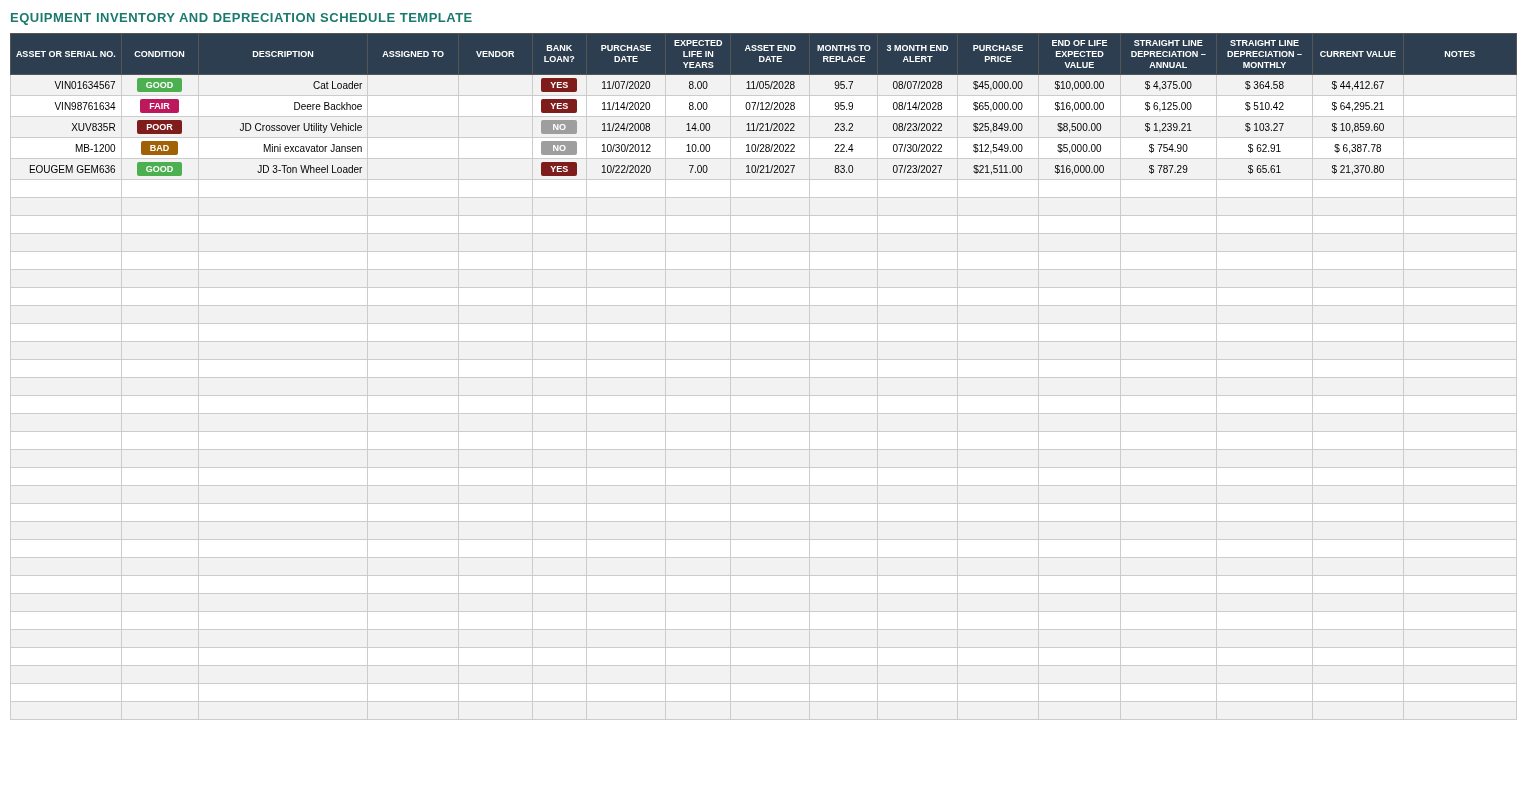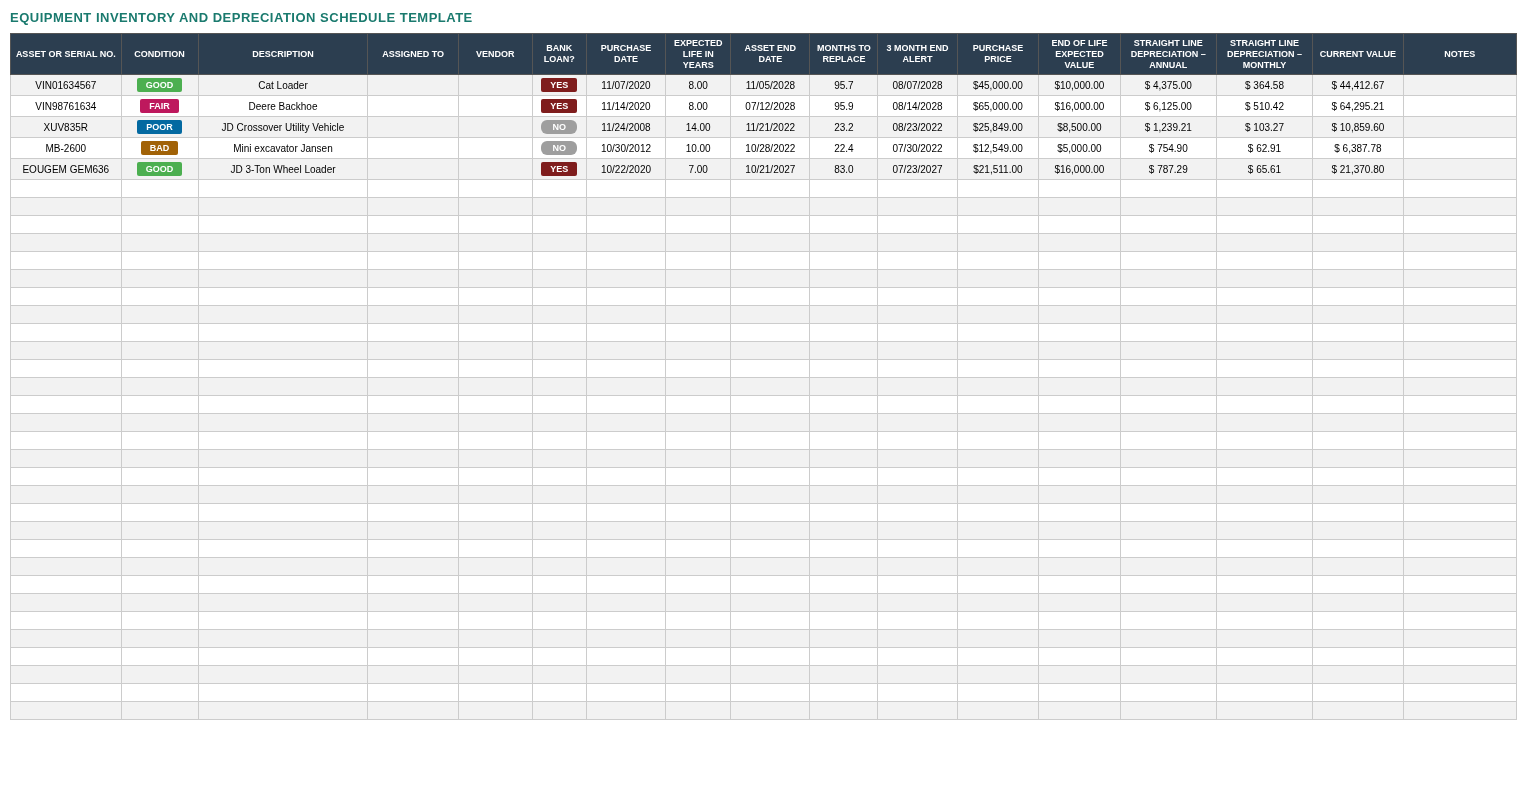"VIN01634567" tbody td.left-align { text-align: center -> right }
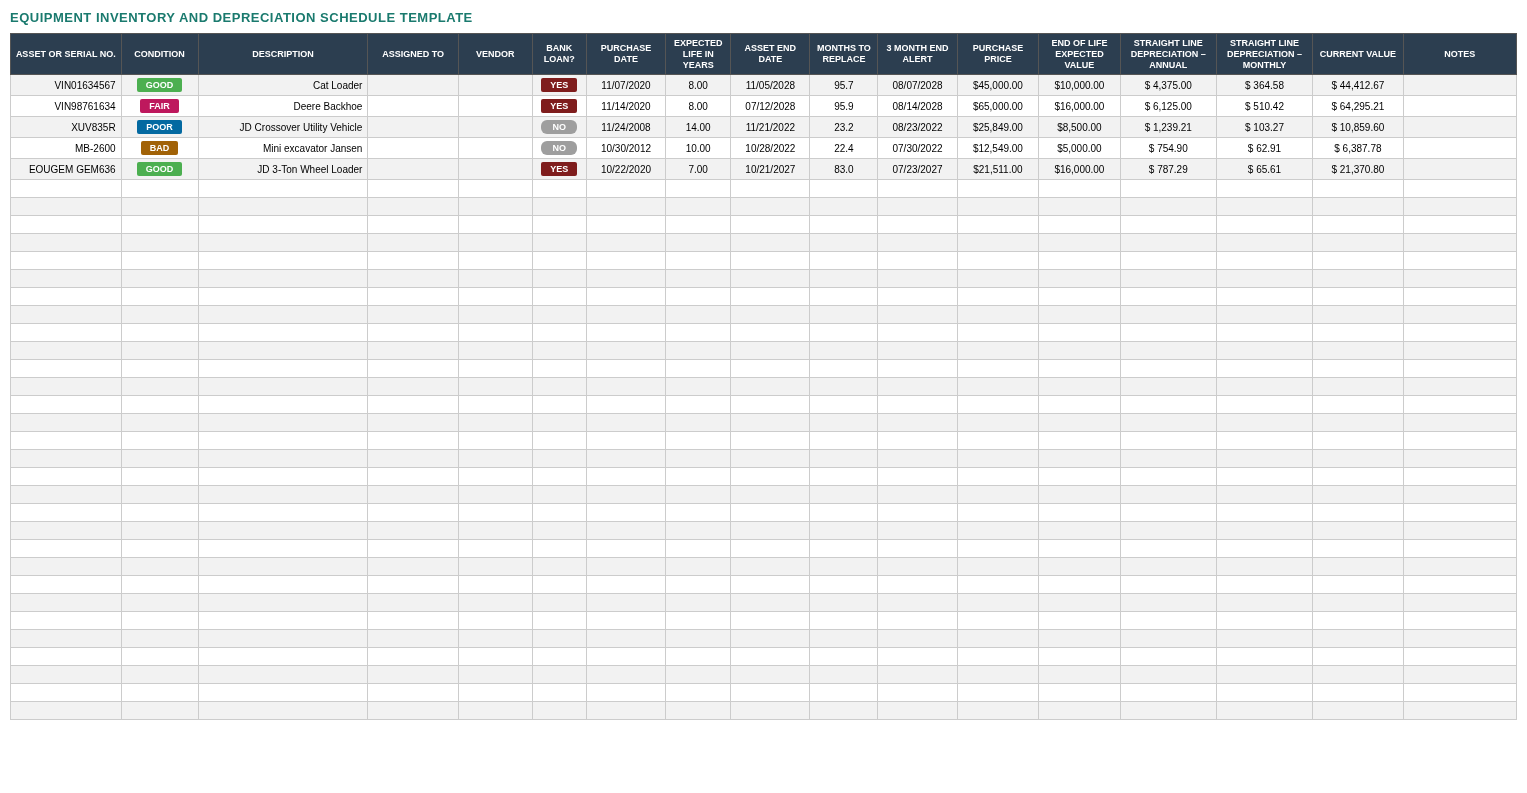"POOR" .badge-poor { background: #0369a1 -> #7f1d1d }
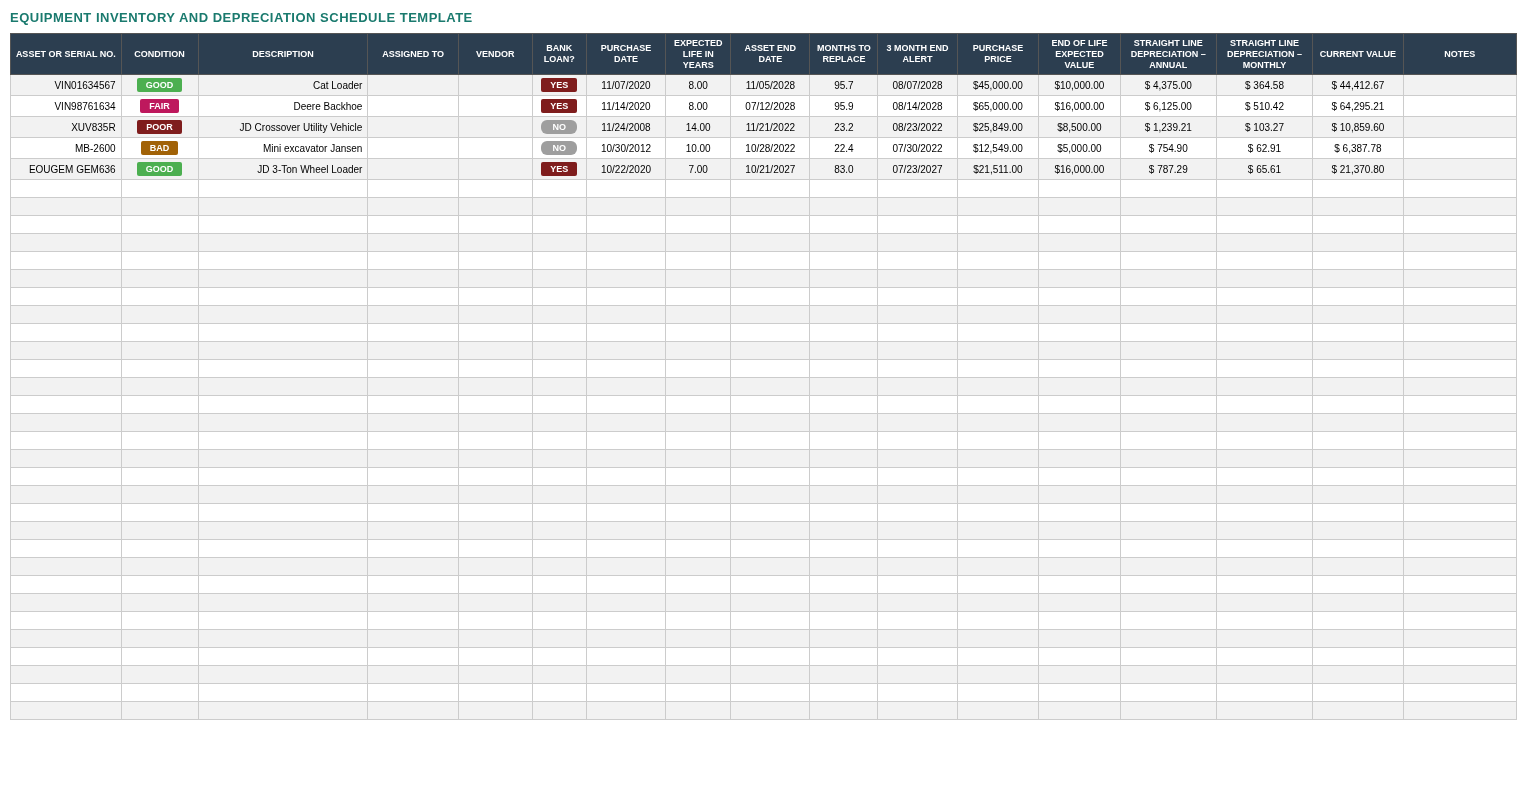"NO" .badge-no { border-radius: 6px -> none }
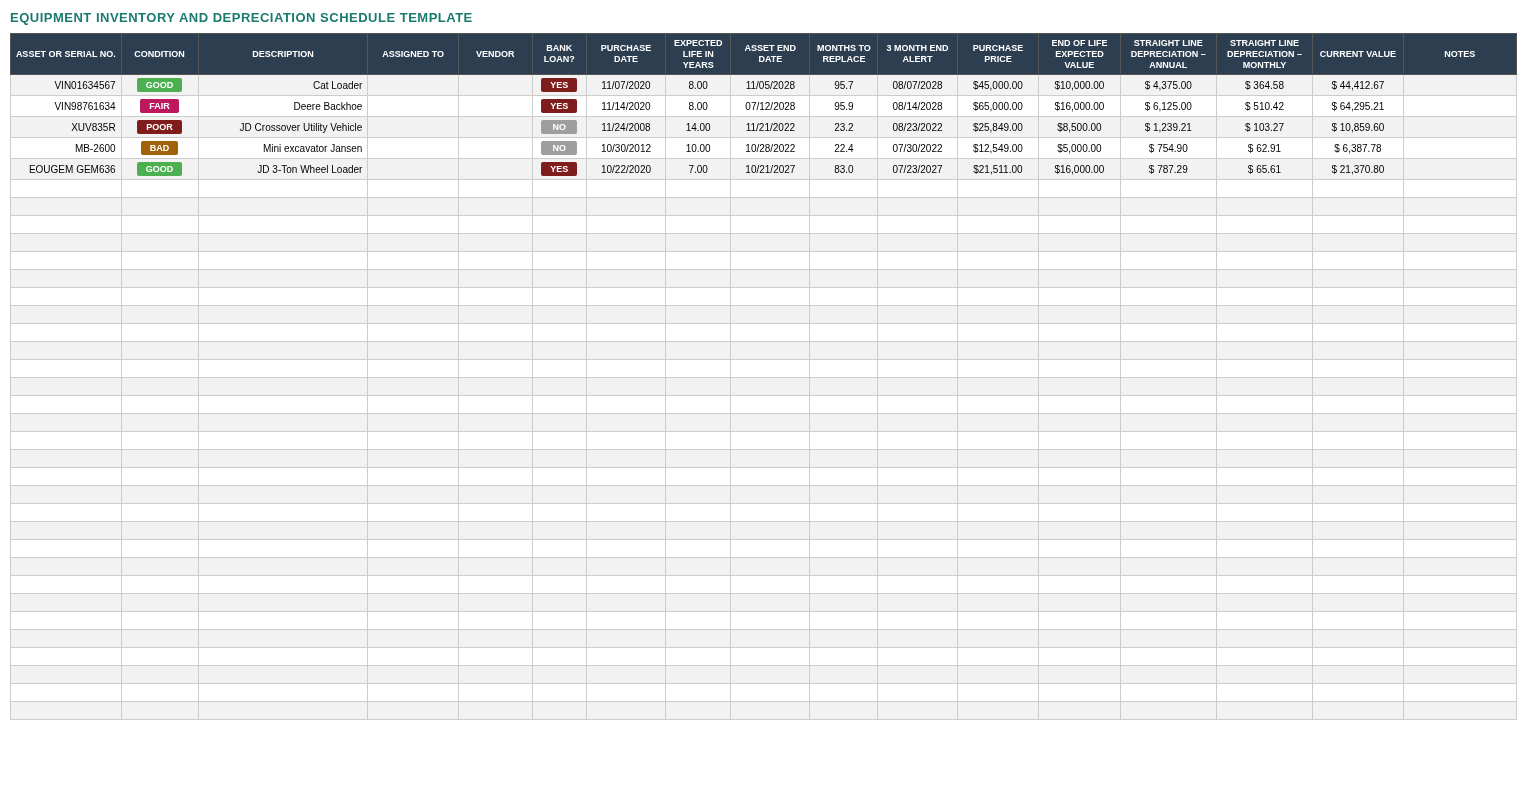"MB-2600" td.left-align { text: MB-2600 -> MB-1200 }
